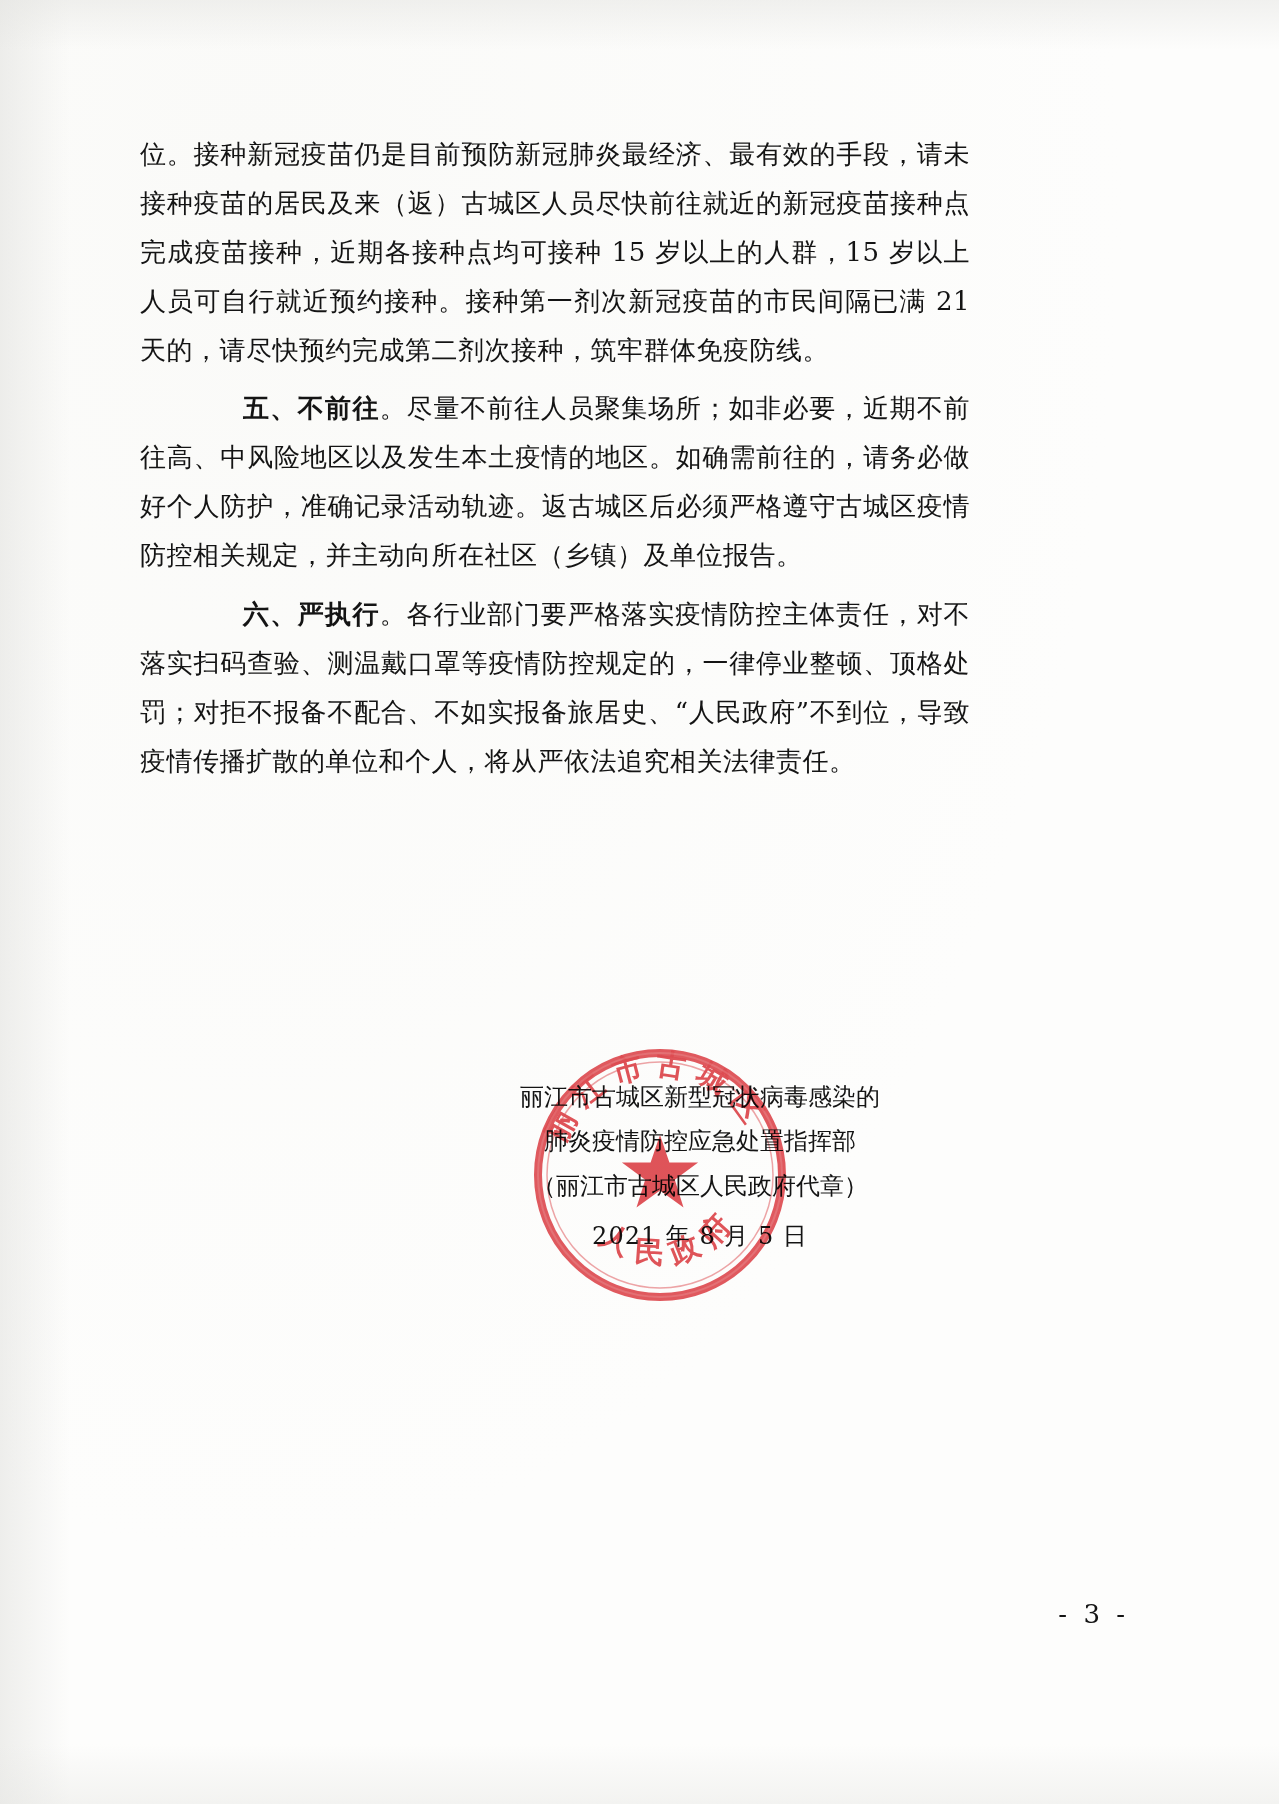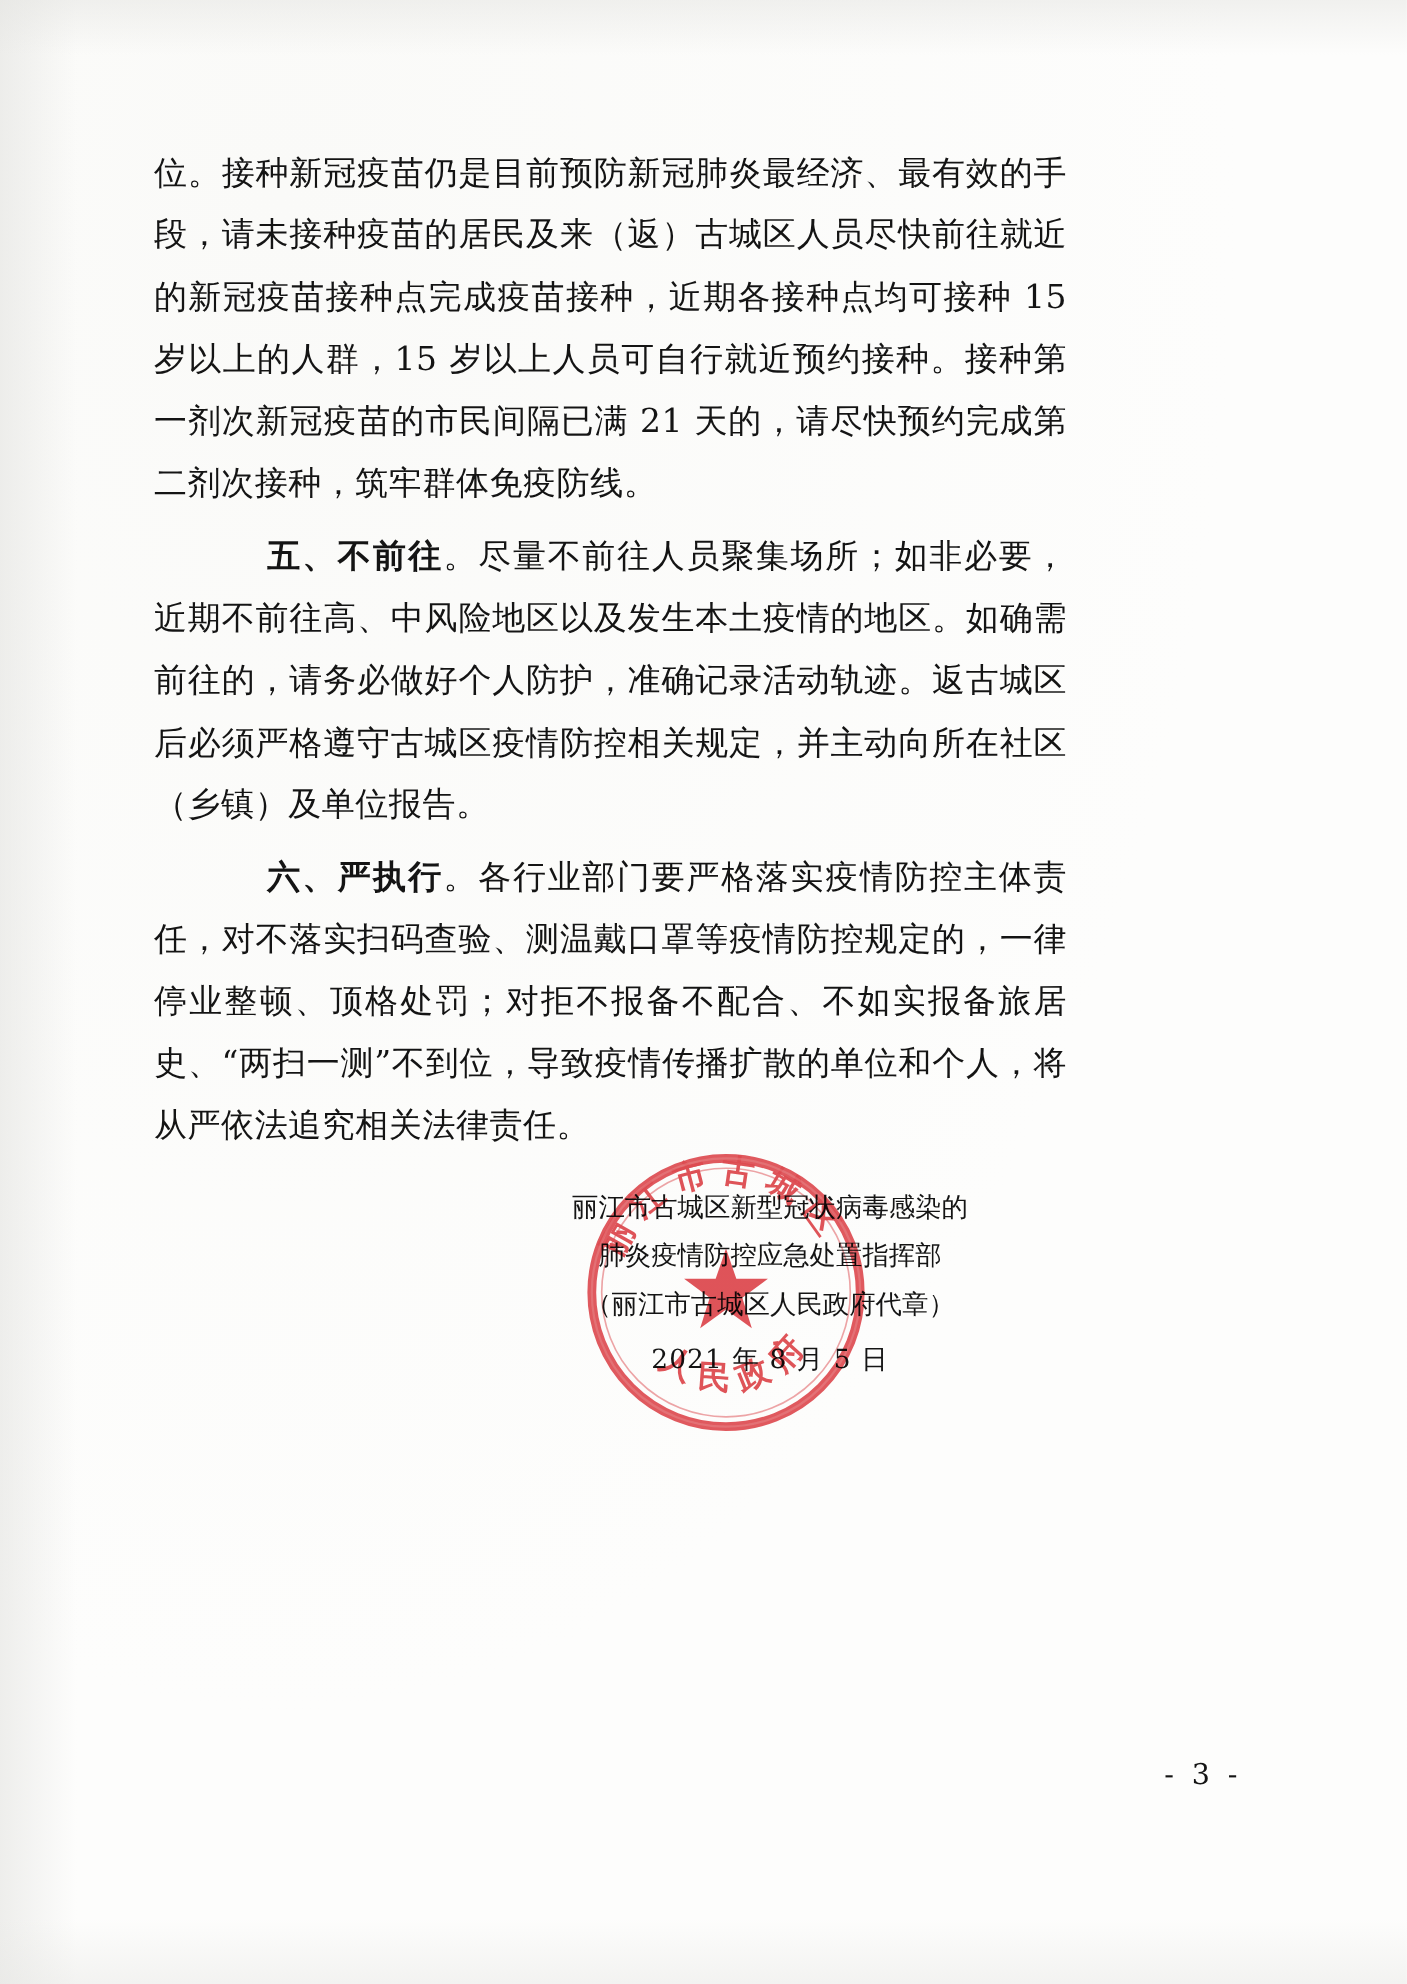"位。接种新冠疫苗仍是目前预防新冠肺炎最经济、最有效的手段，请未接种疫苗的居民及来" .para { font-size: 30px -> 26px }
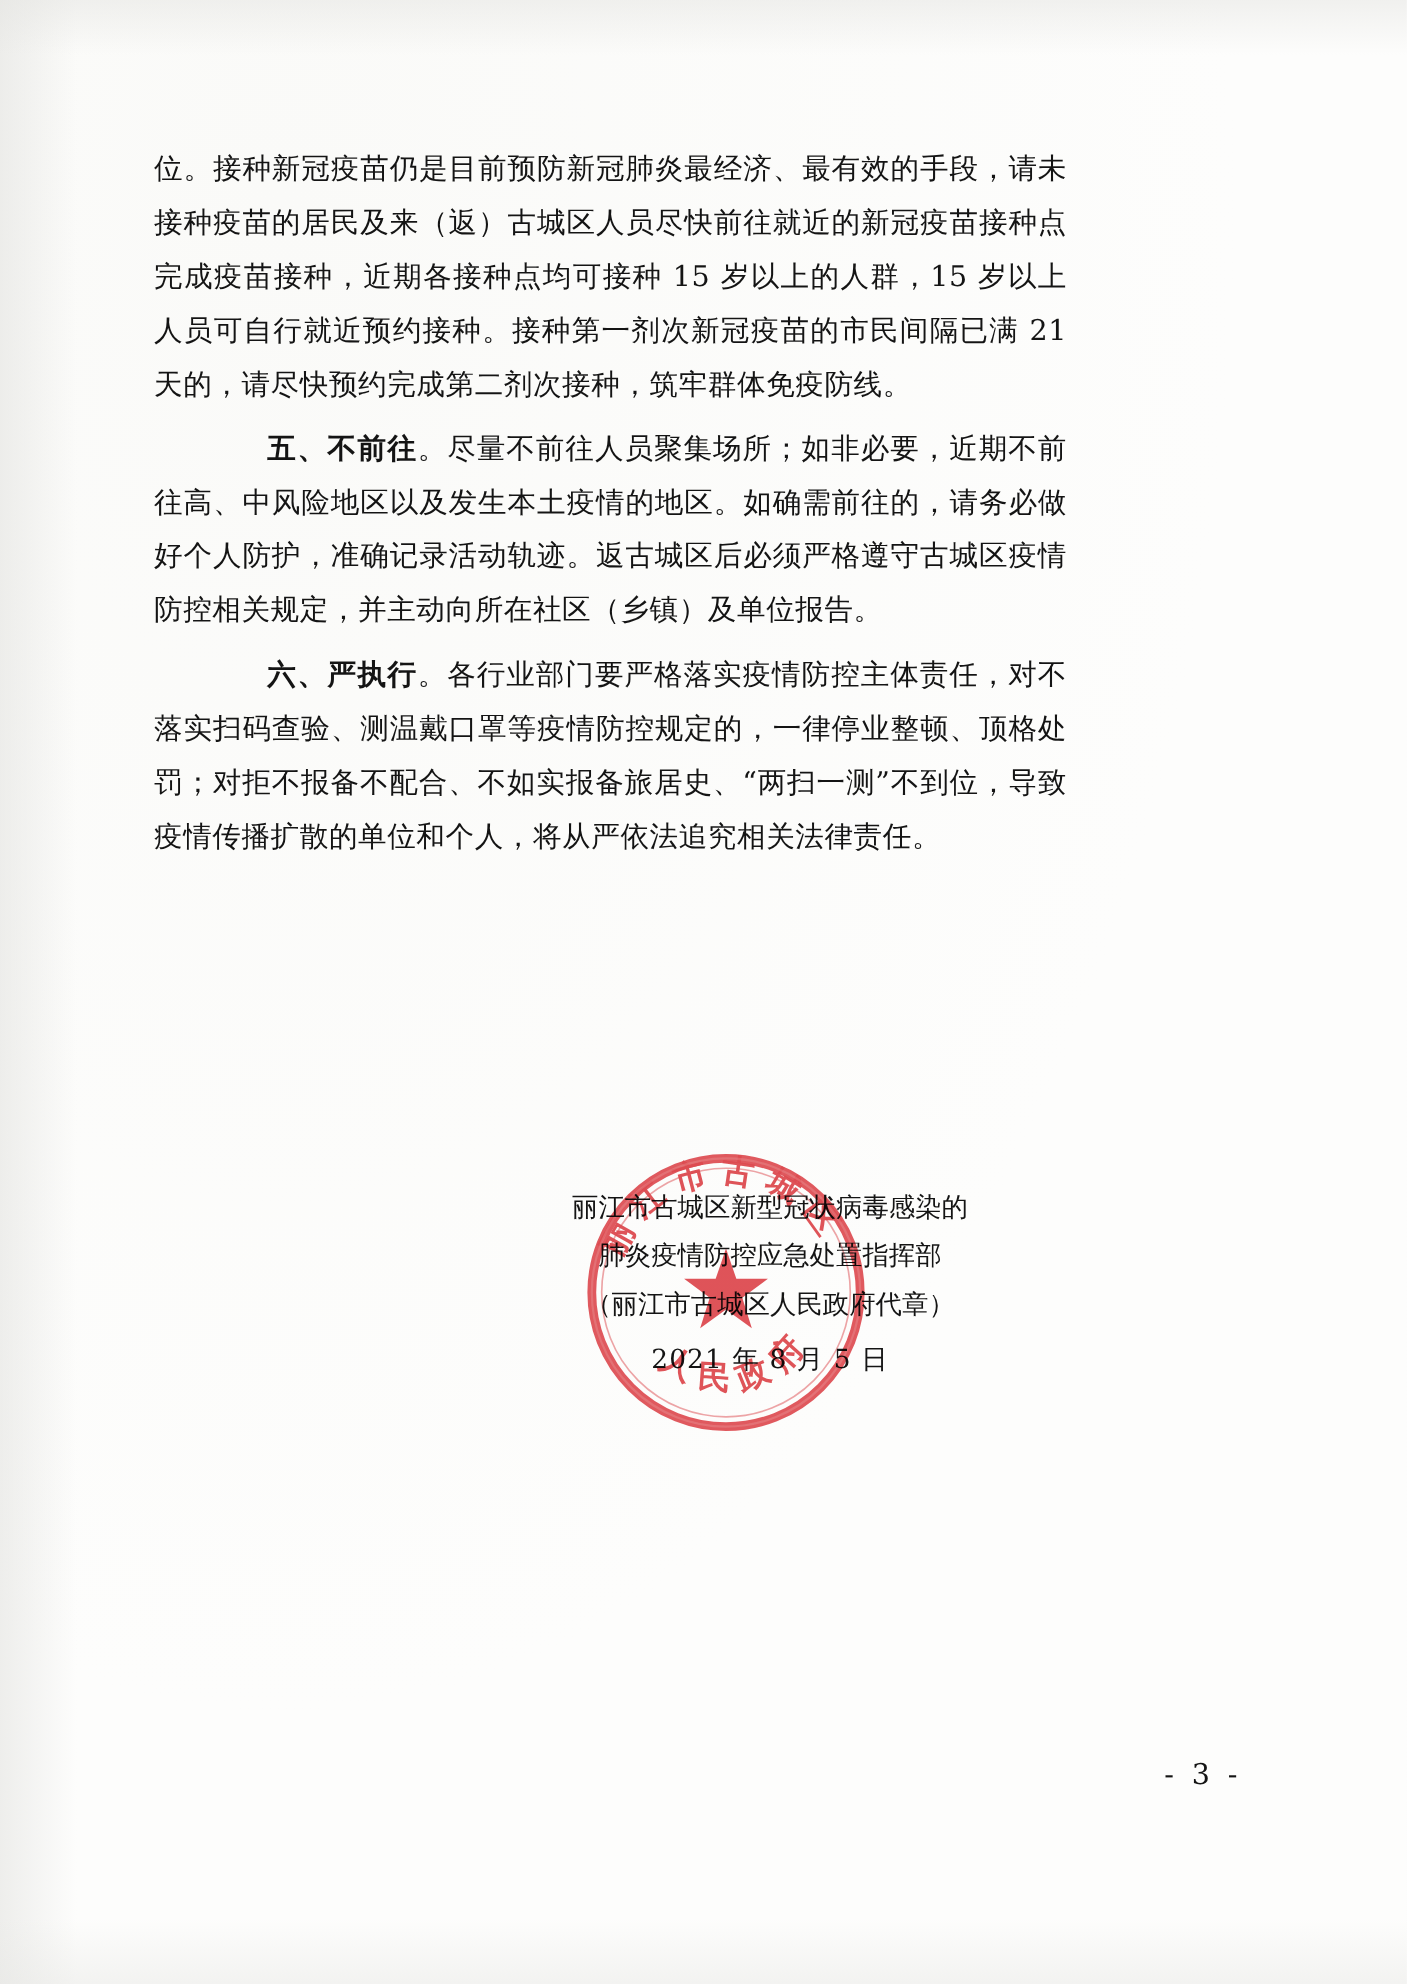"。各行业部门要严格落实疫情防控主体责任，对不落实扫码查验、测温戴口罩等疫情防控规" span { text: 两扫一测 -> 人民政府 }
